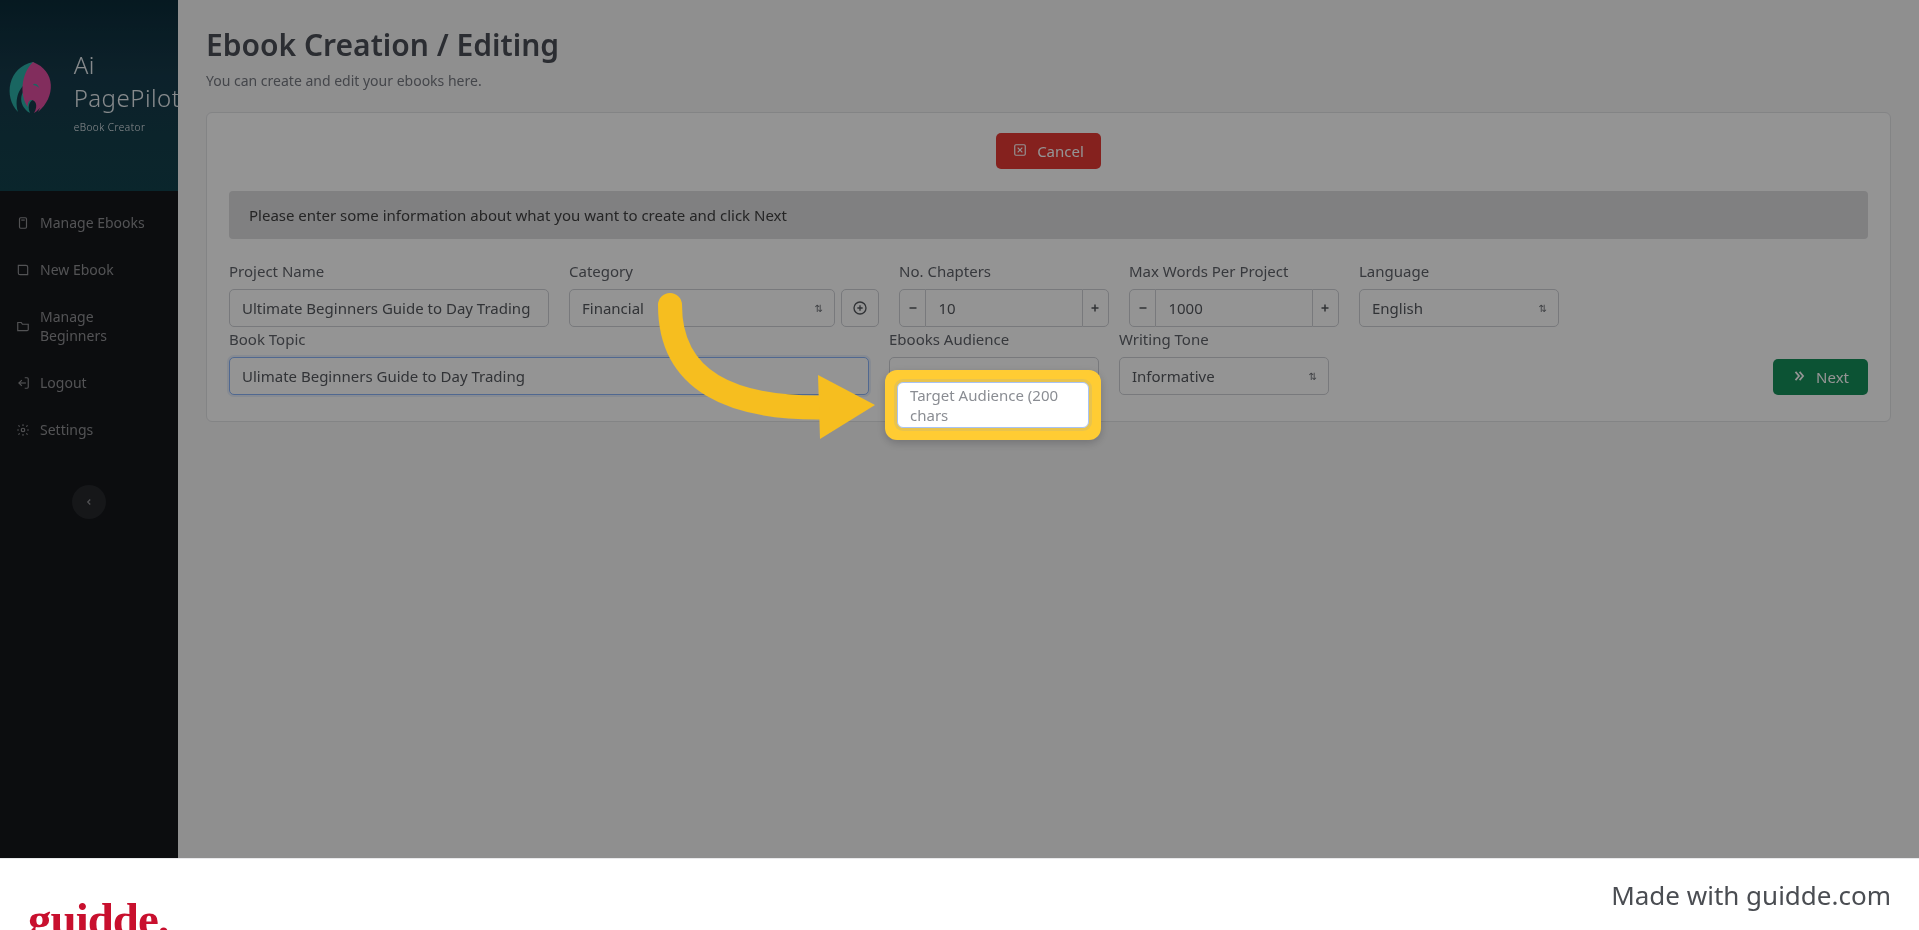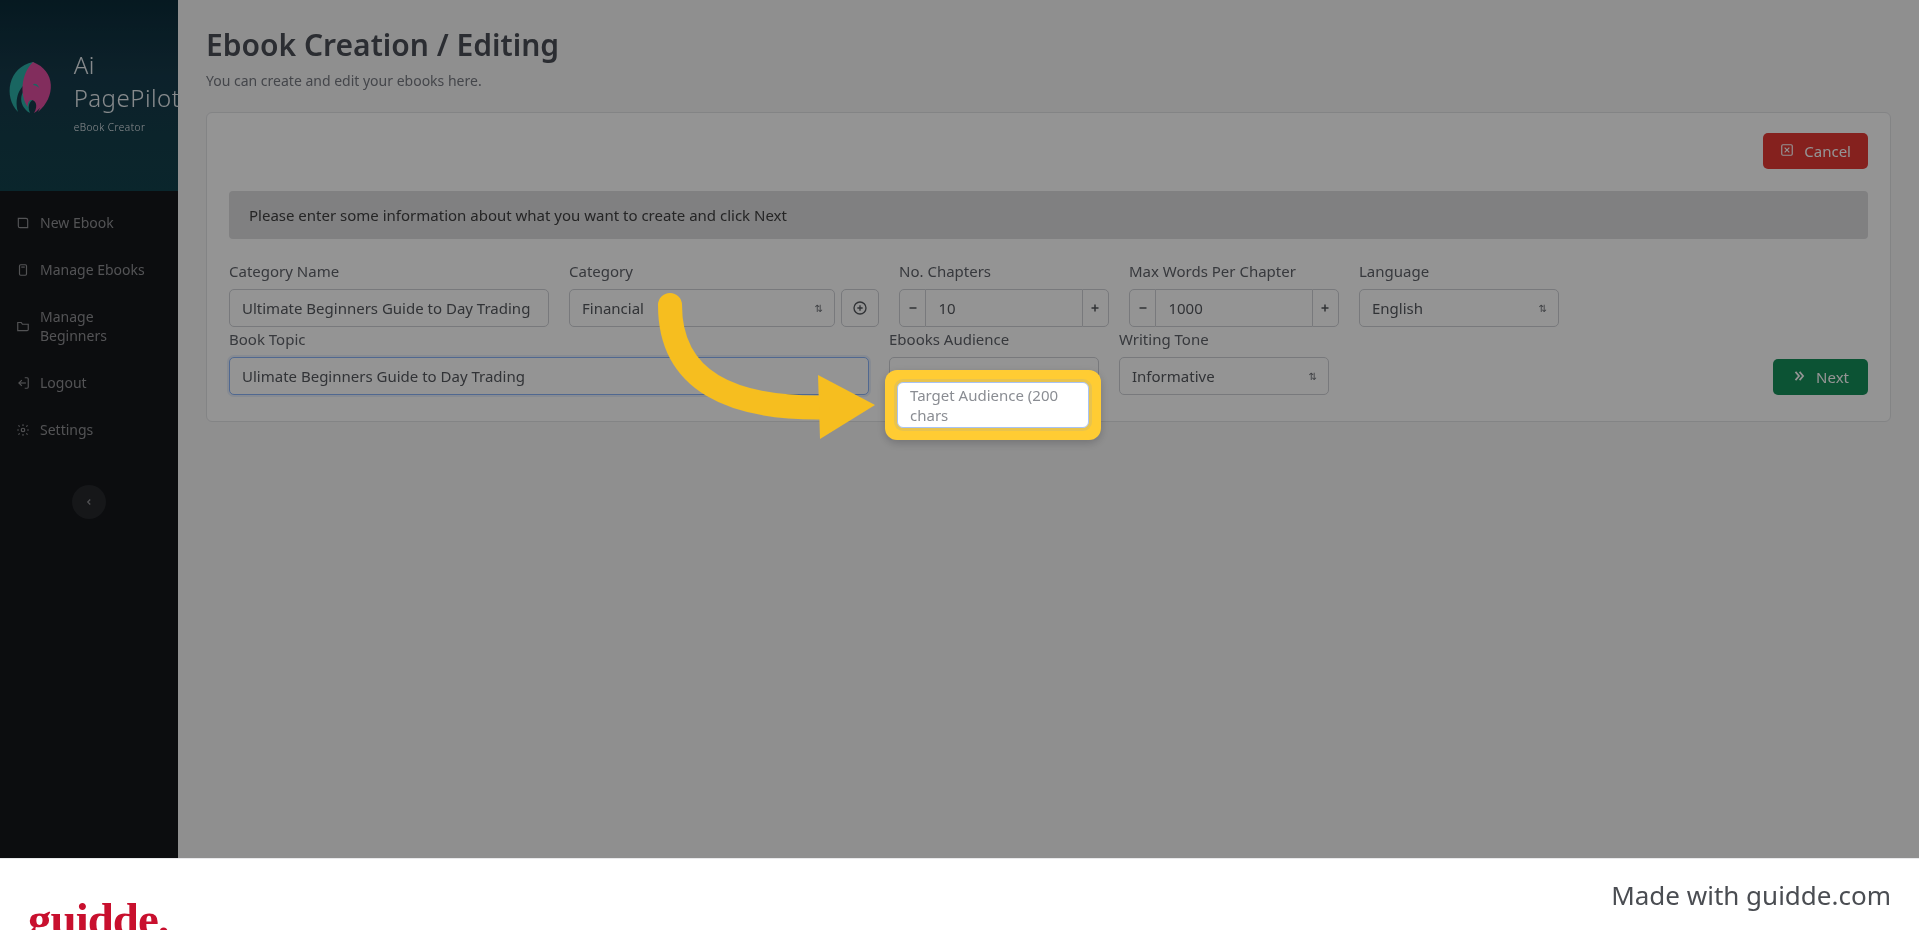"Cancel" .card-header { justify-content: flex-end -> center }
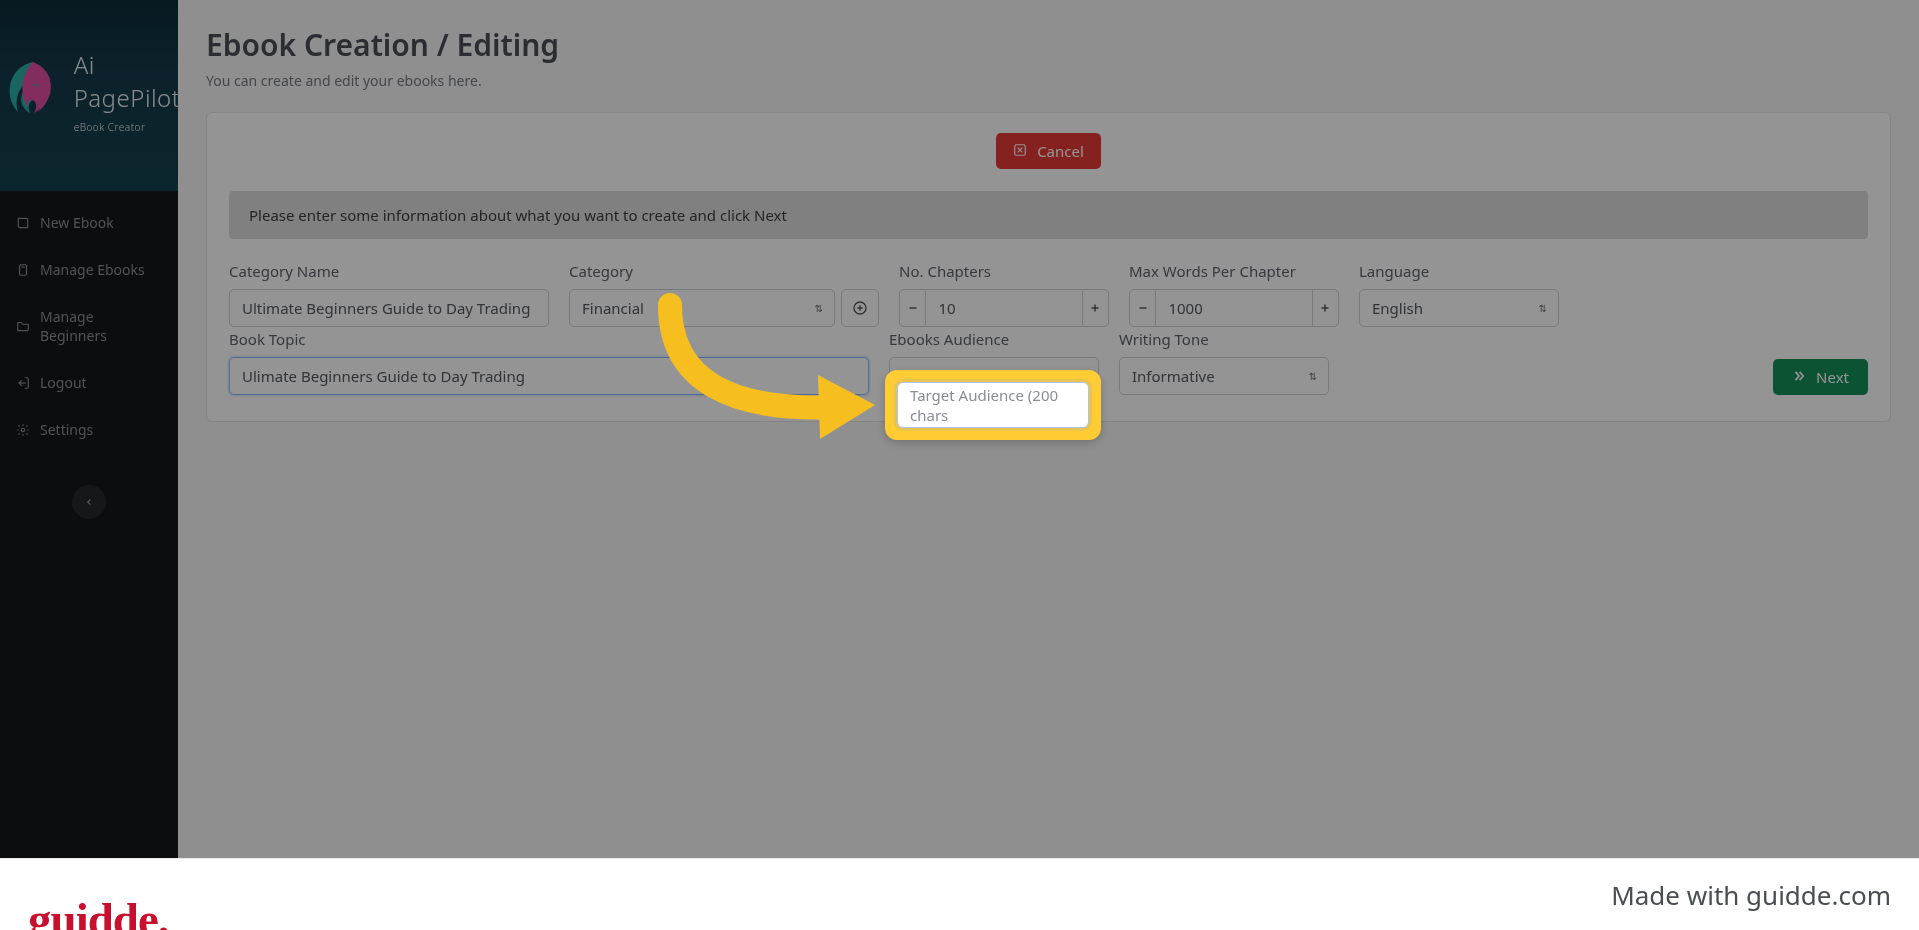"New Ebook" div.nav-item { order: before "Manage Ebooks" -> after "Manage Ebooks" }
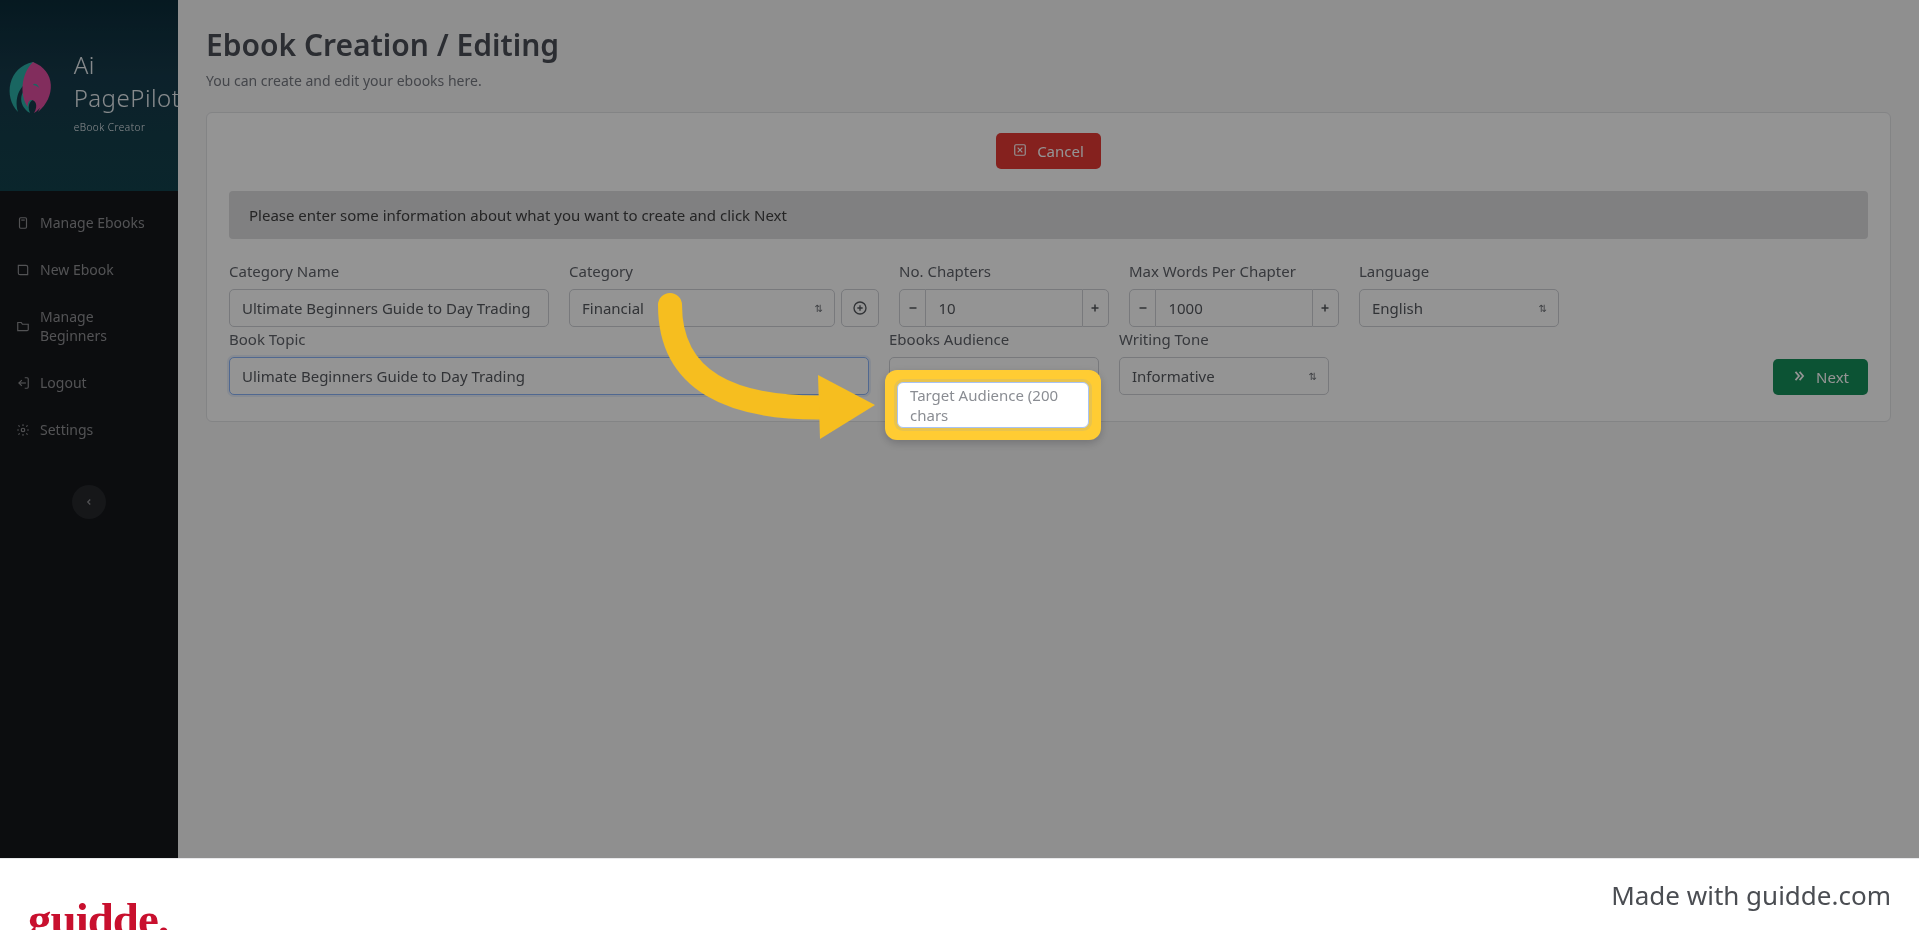"Category Name" div.fld-label { text: Category -> Project }
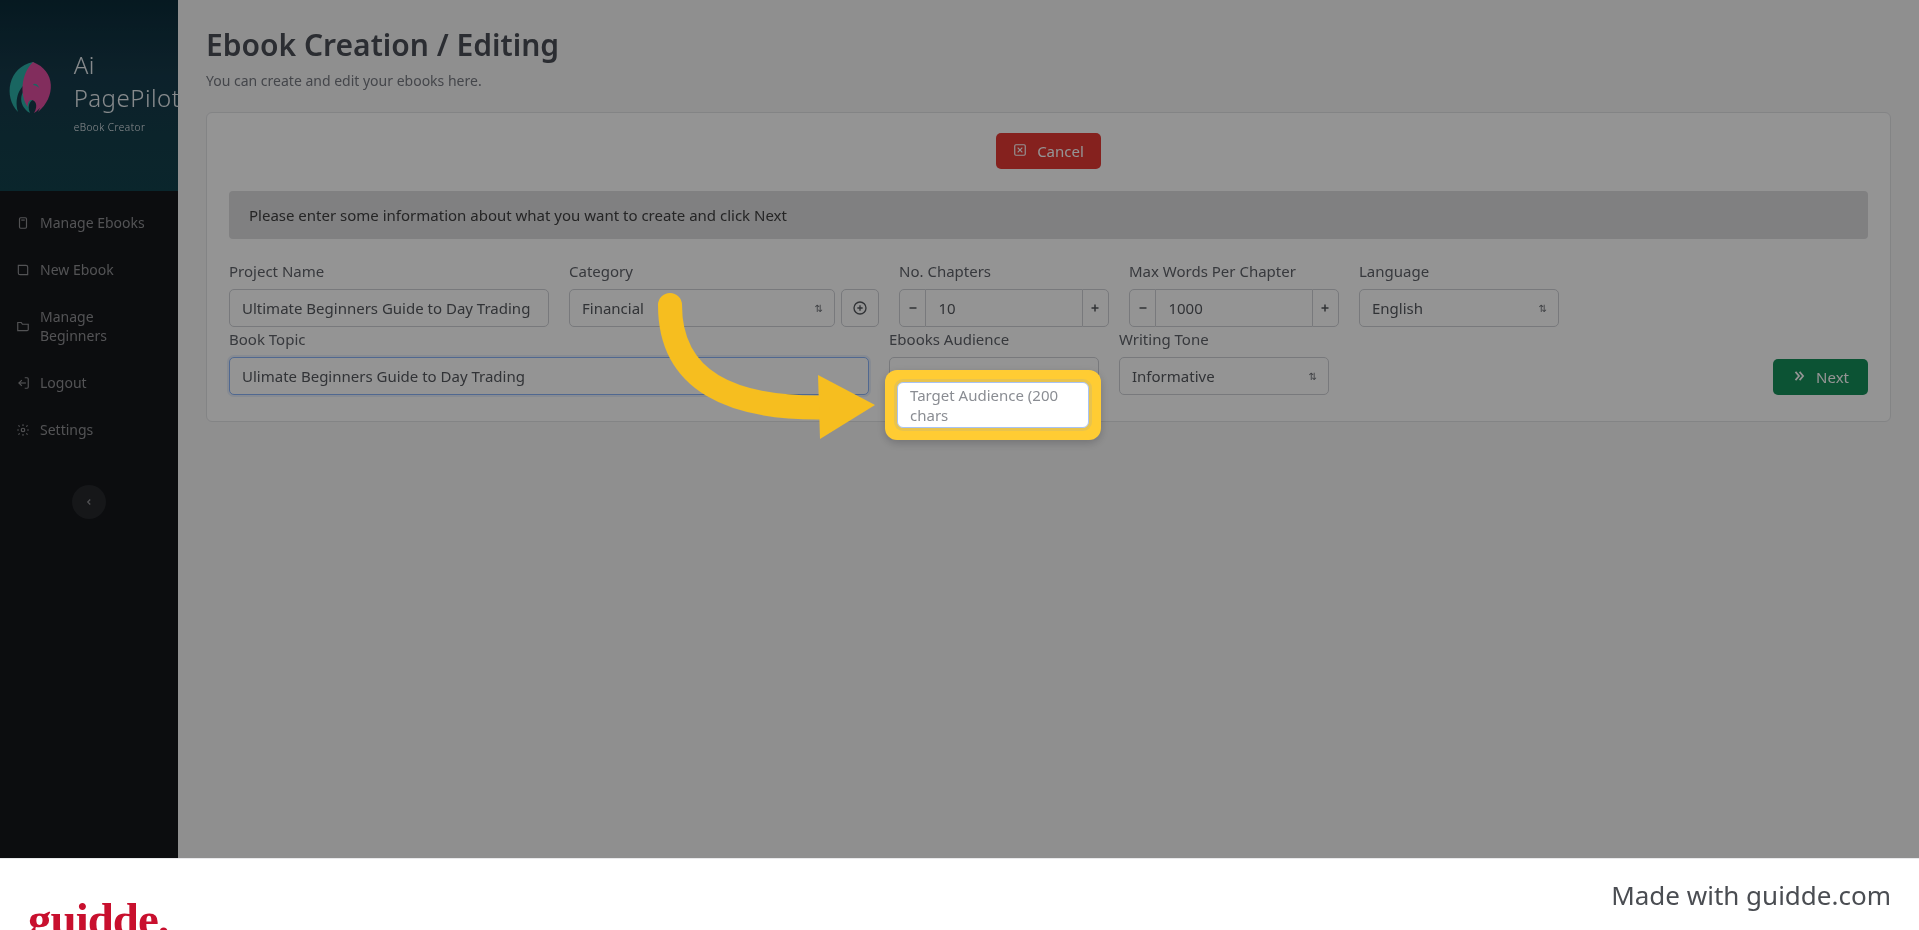"Max Words Per Chapter" div.fld-label { text: Chapter -> Project }
